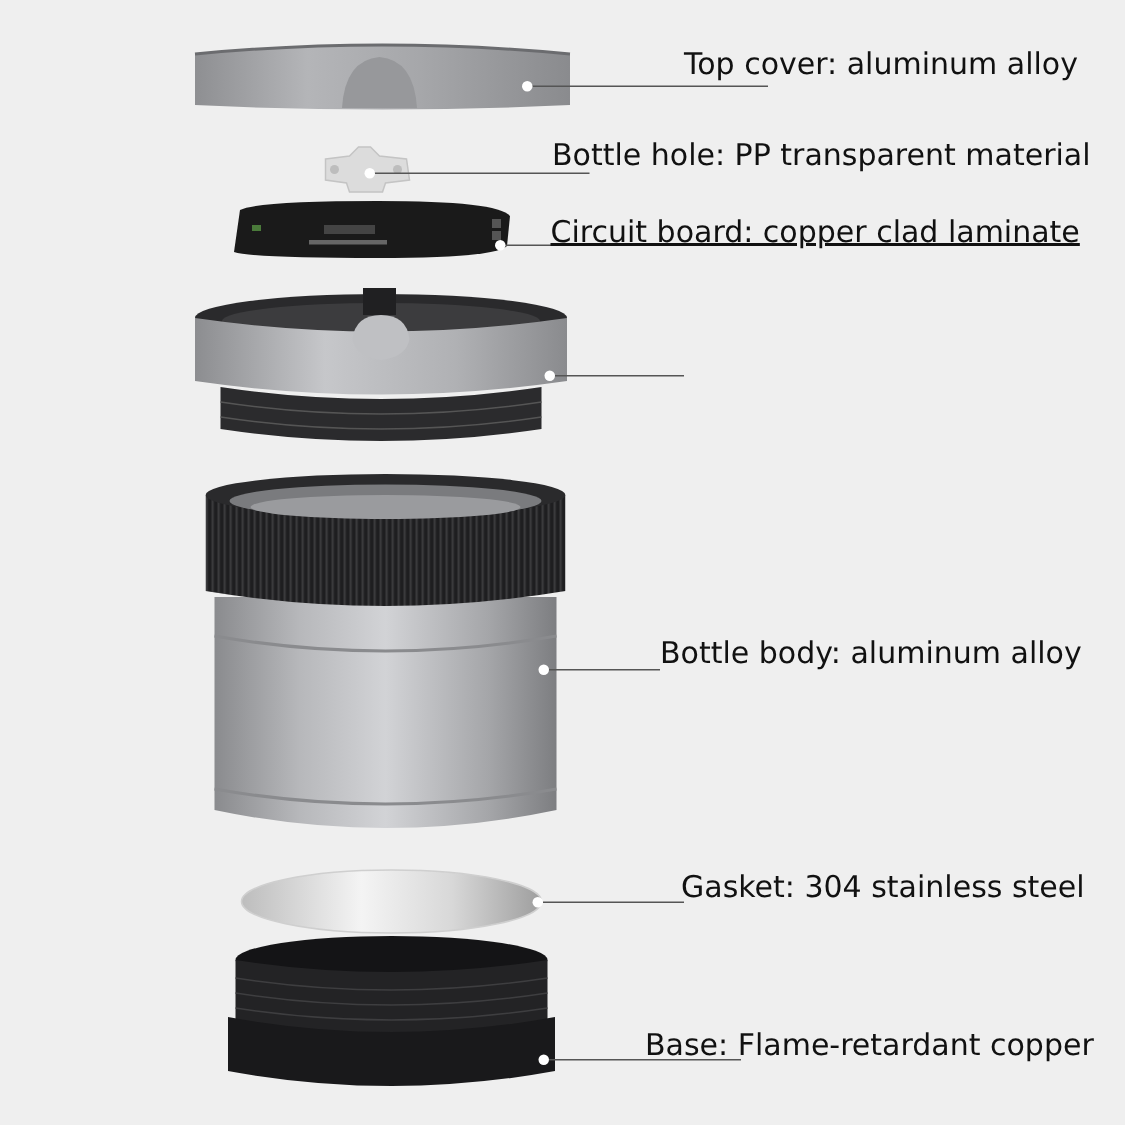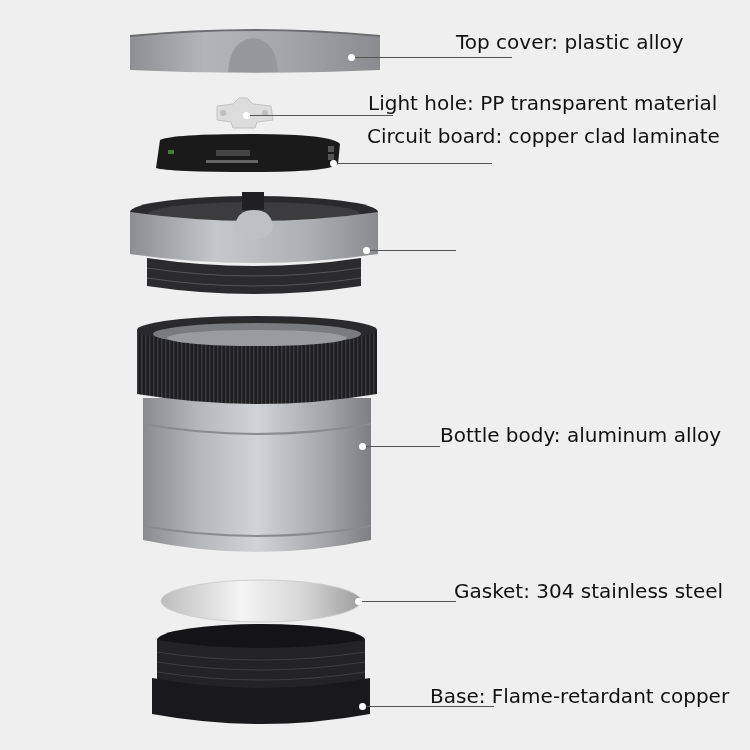"Top cover: plastic alloy" div.label { text: plastic -> aluminum }
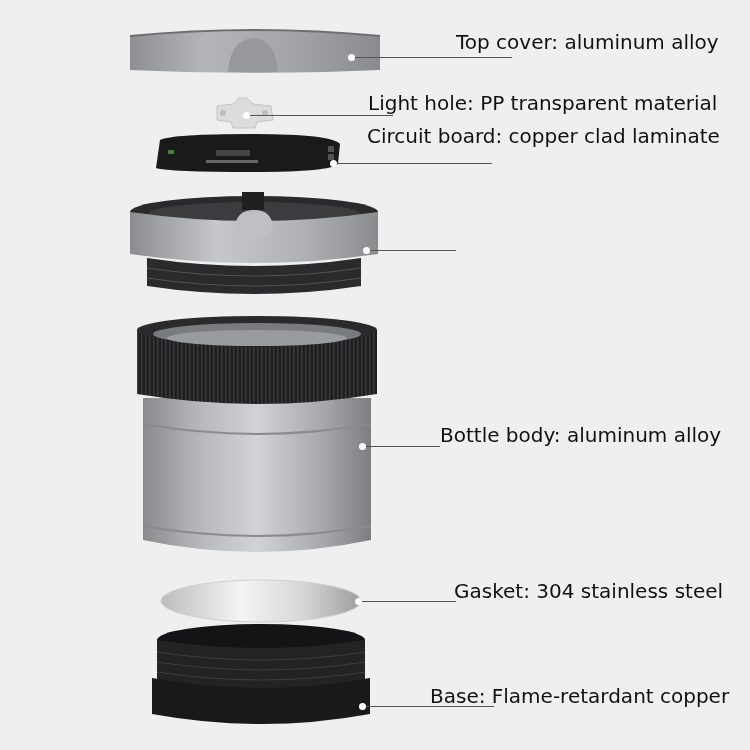"Light hole: PP transparent material" div.label { text: Light -> Bottle }
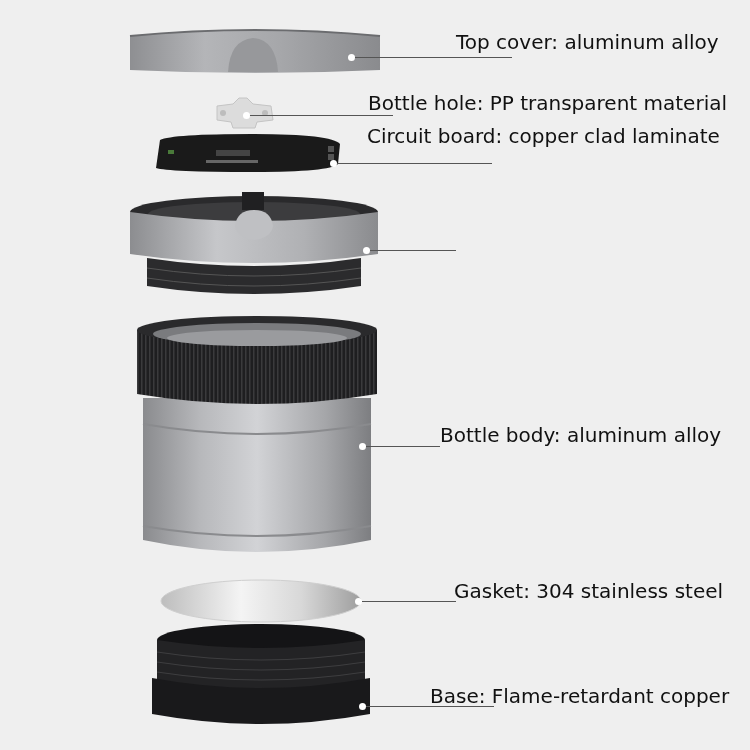"Circuit board: copper clad laminate" div.label { text-decoration: none -> underline; top: 122px -> 140px }
